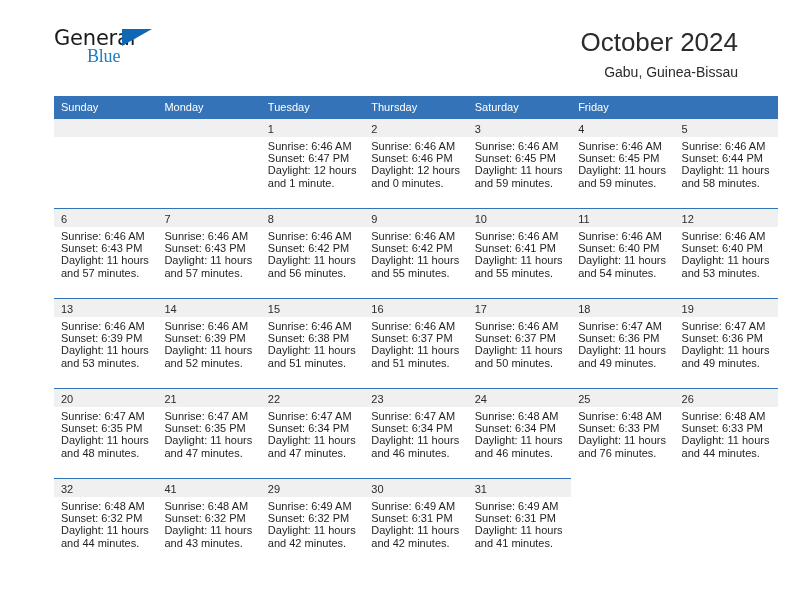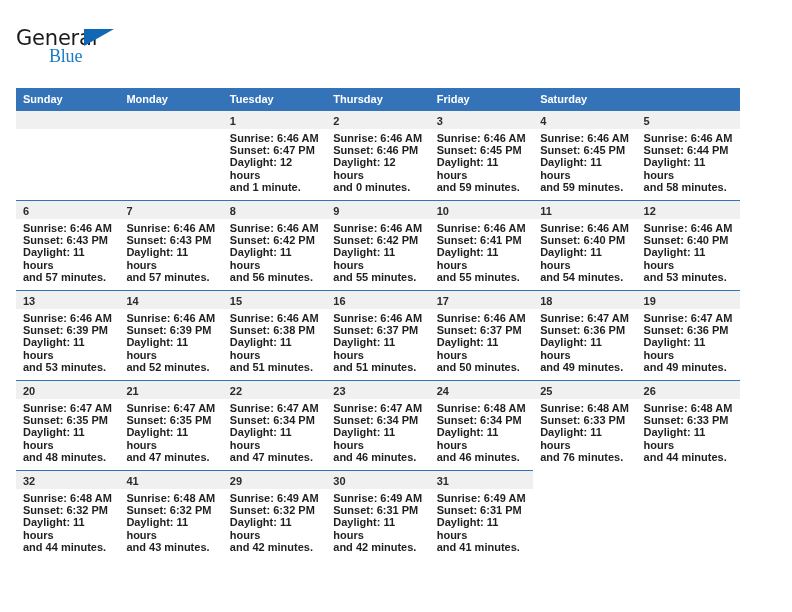"General" .page { padding: 0 16px -> 0 54px }
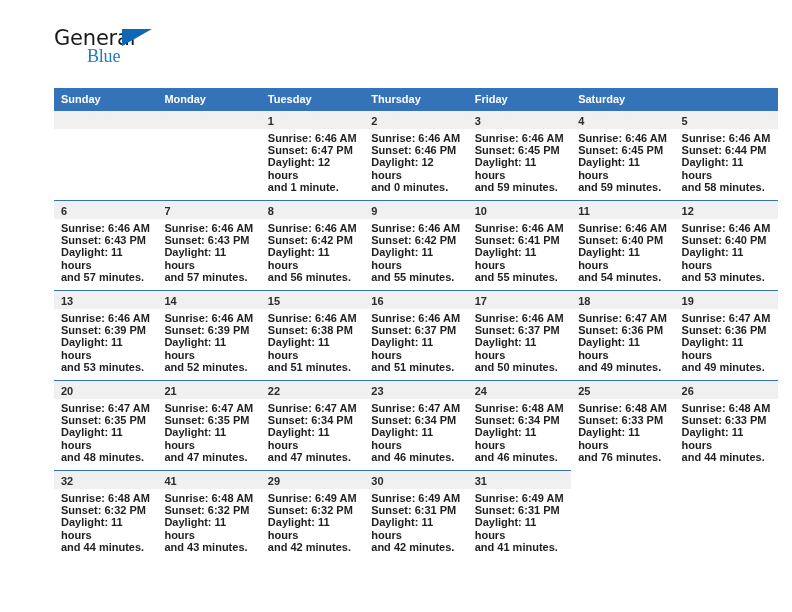"October 2024" div.titles { html: none -> <div> <div>October 2024</div> <div>Gabu, Guinea-Bissau</div> </div> }
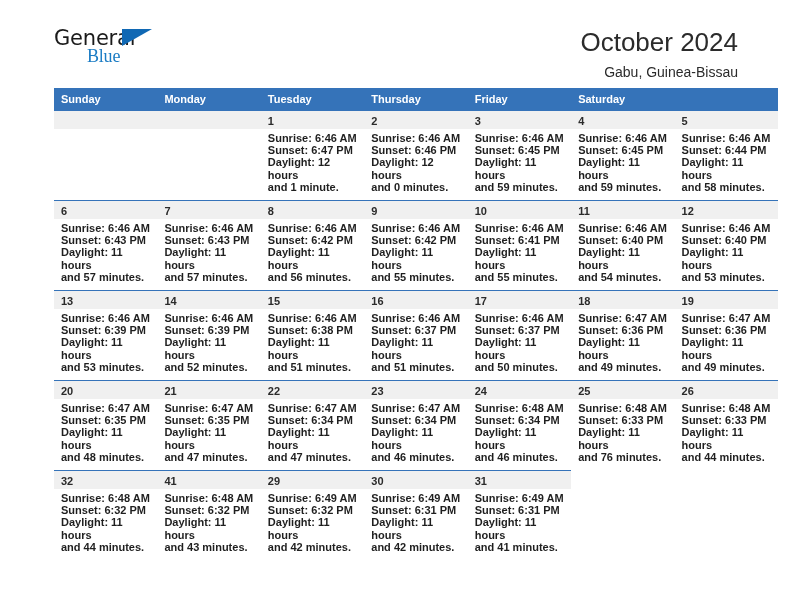"Sunday" .calendar { font-weight: bold -> none; margin-top: 16px -> 24px }
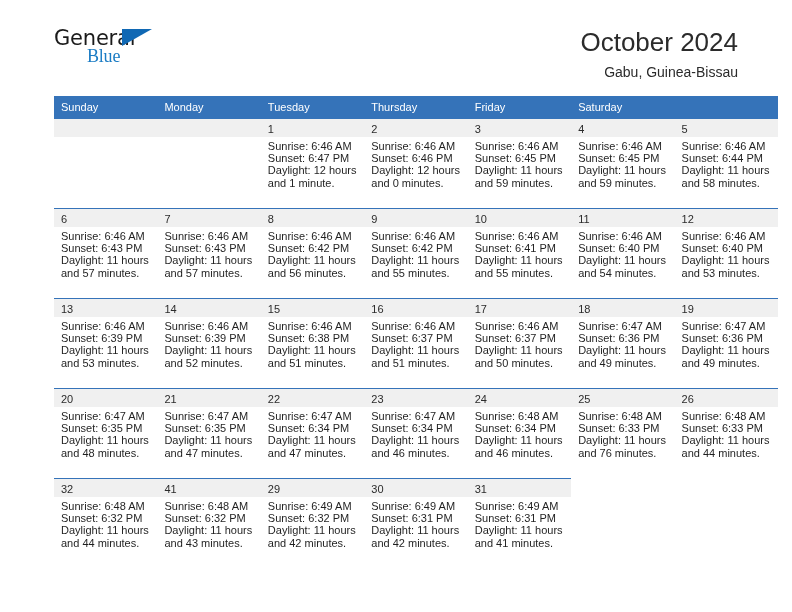"Friday" div.wh { order: before "Saturday" -> after "Saturday" }
